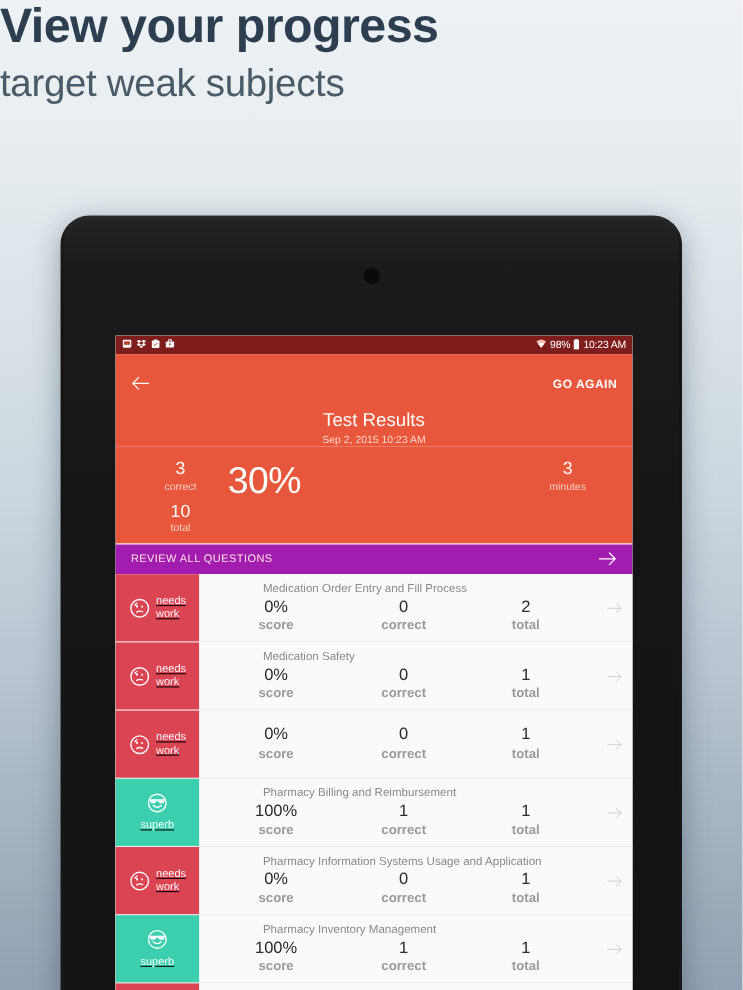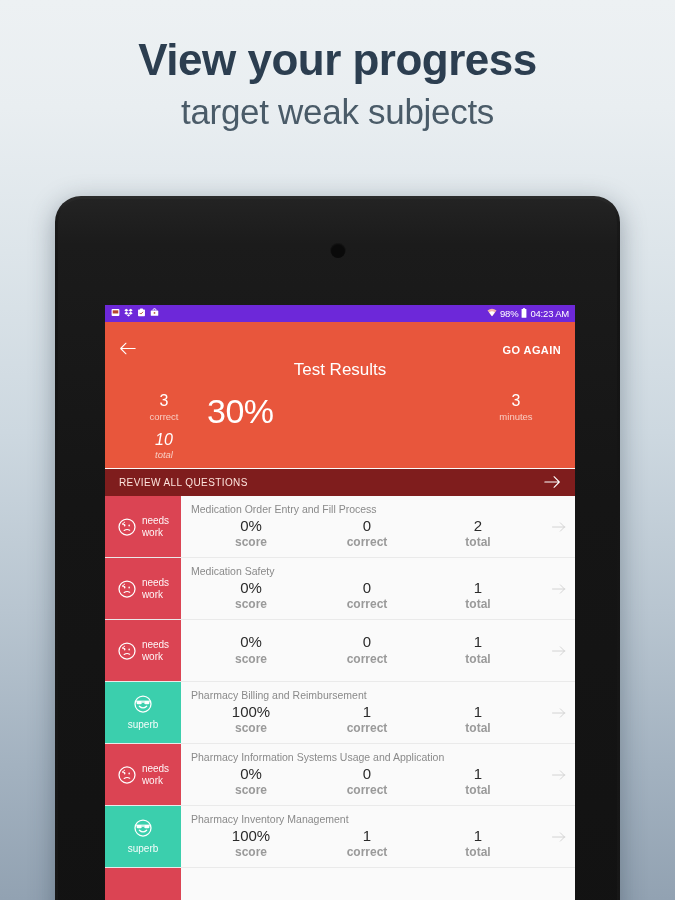"View your progress" .promo { padding-top: 36px -> none; text-align: center -> left }
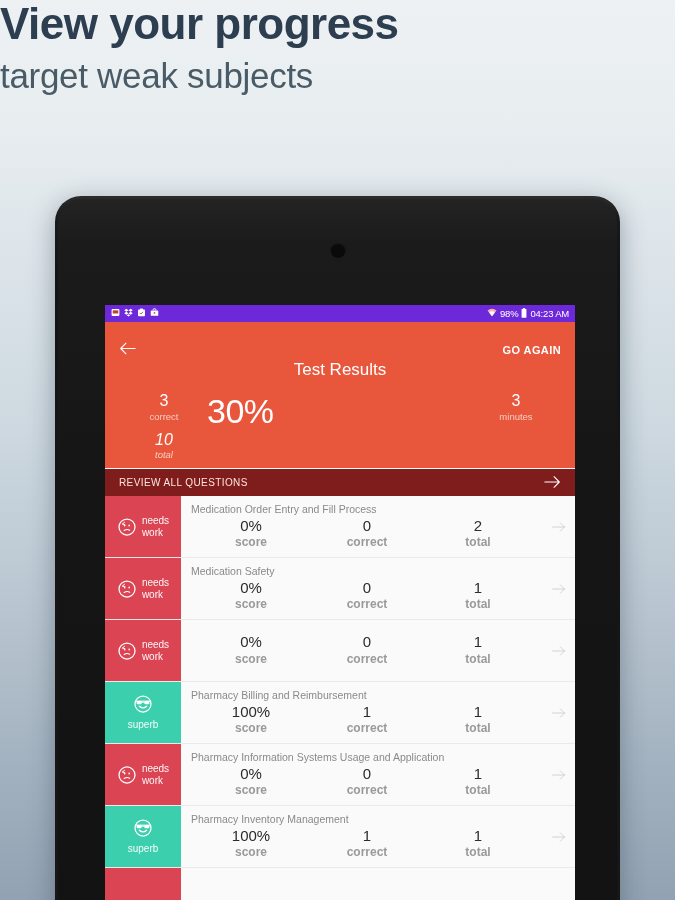"98%" .statusbar { background: #6d28d9 -> #7f1d1d }
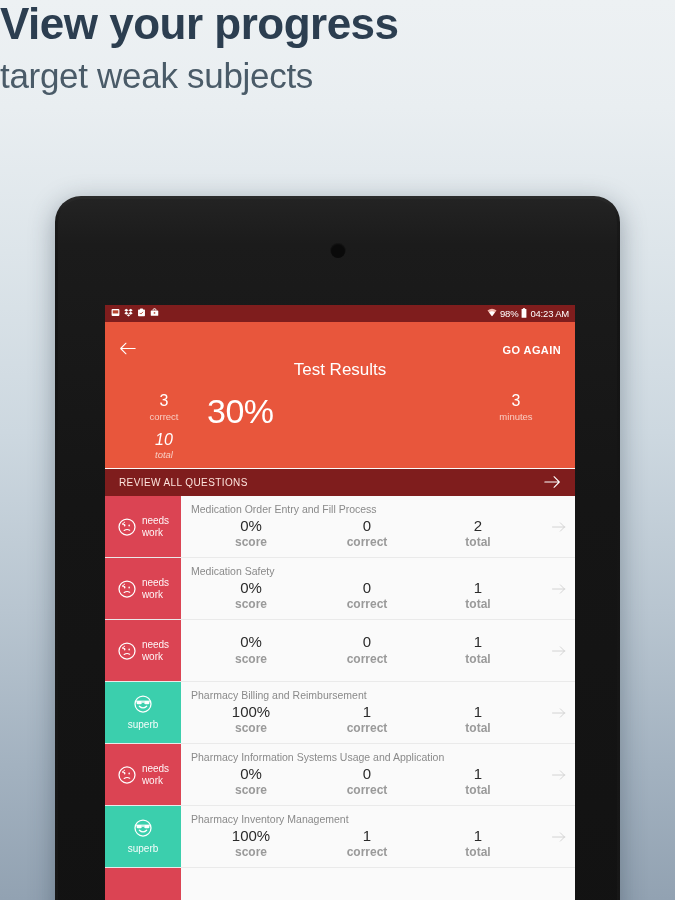"04:23 AM" span.sb-text { text: 04:23 -> 10:23 }
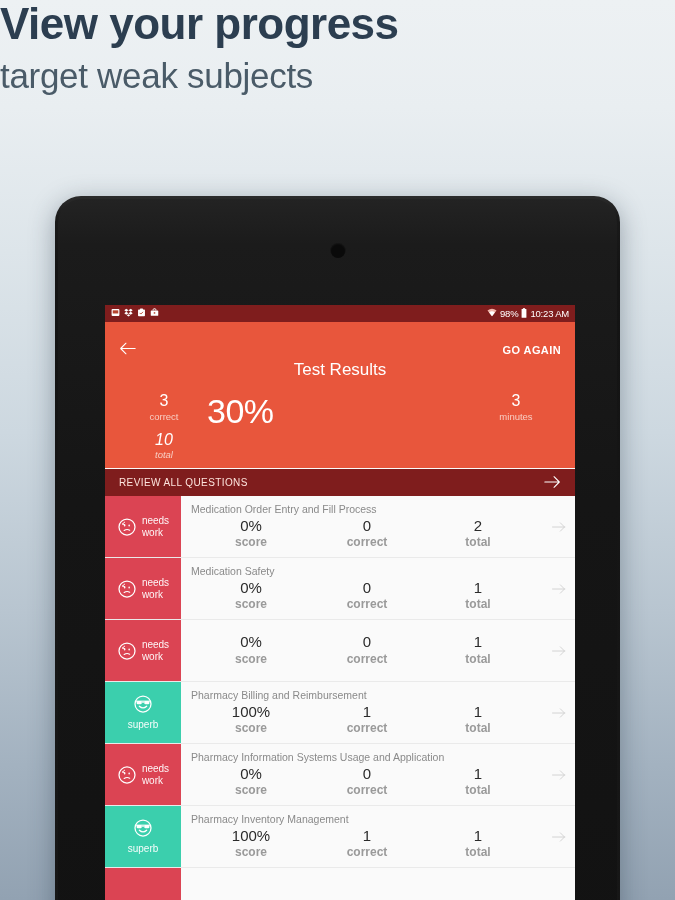"Test Results" .results-title { margin-top: 4px -> 16px }
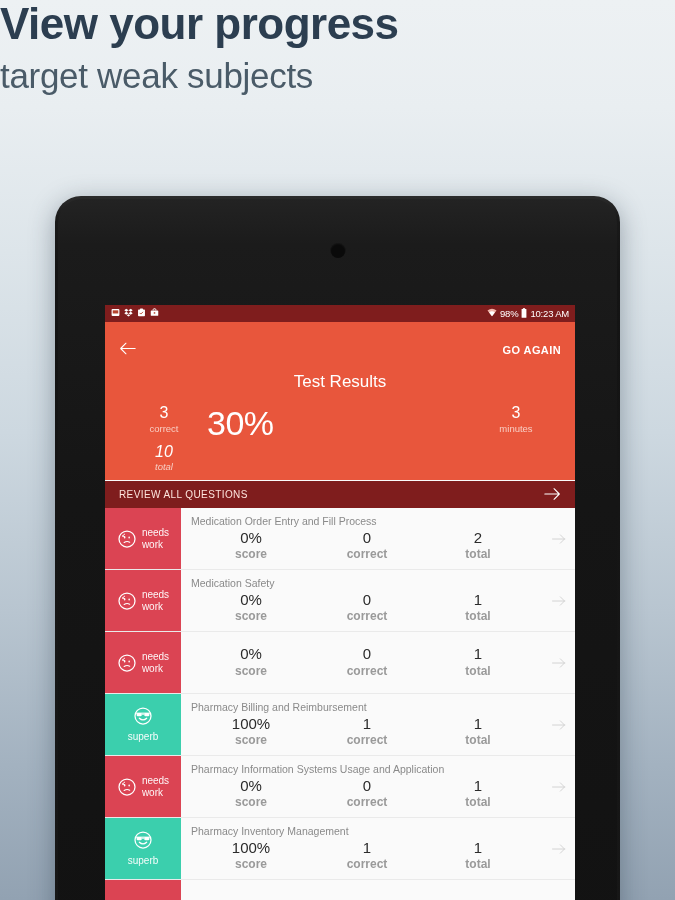"Sep 2, 2015 10:23 AM" div.results-date { html: none -> <div>Sep 2, 2015 10:23 AM</div> }
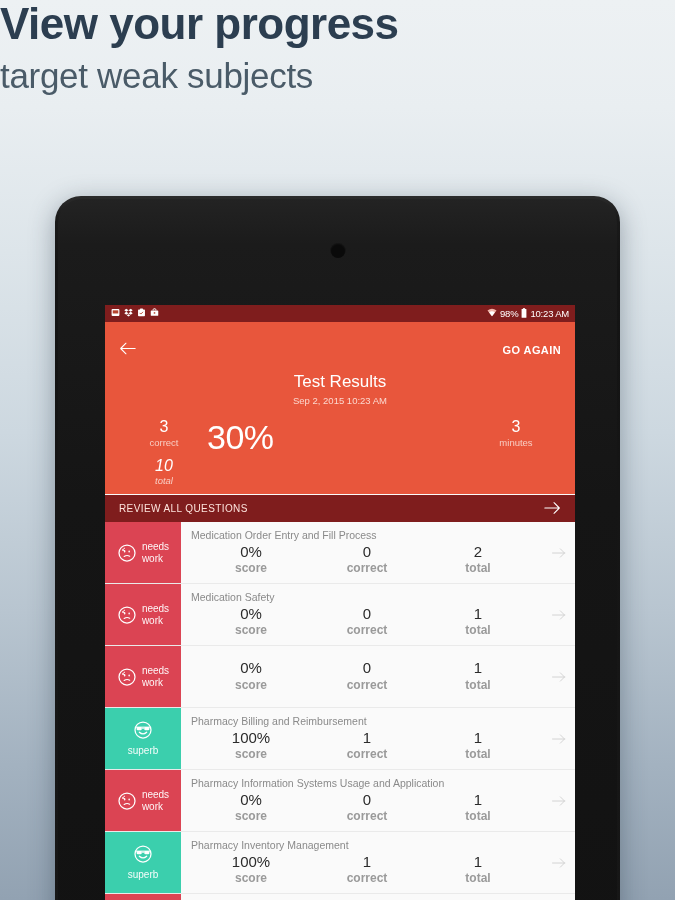"10" .stat-block + .stat-block { font-style: italic -> none }
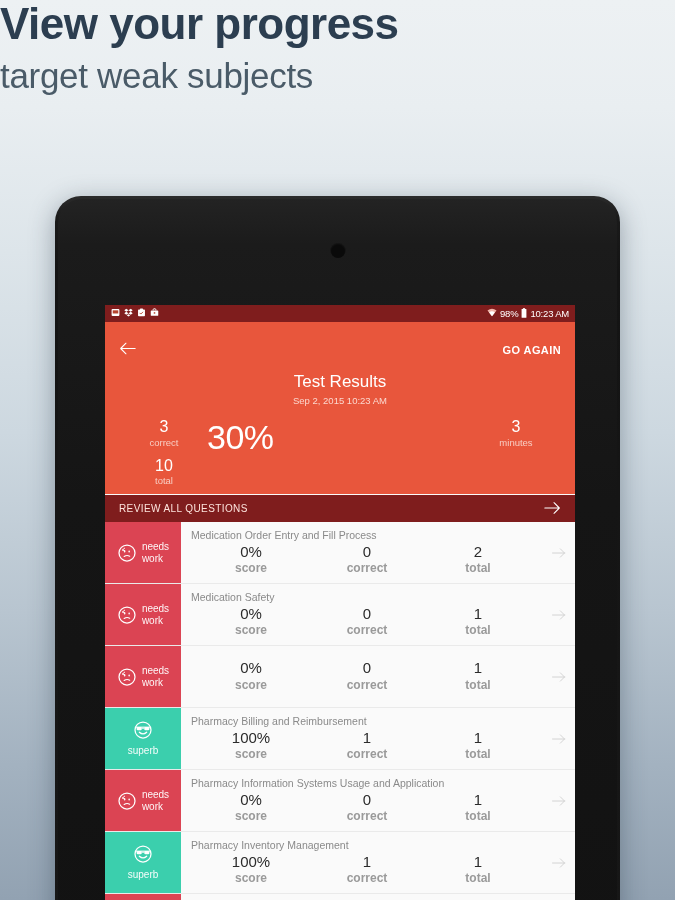"REVIEW ALL QUESTIONS" .review-bar { background: #7f1d1d -> #a21caf }
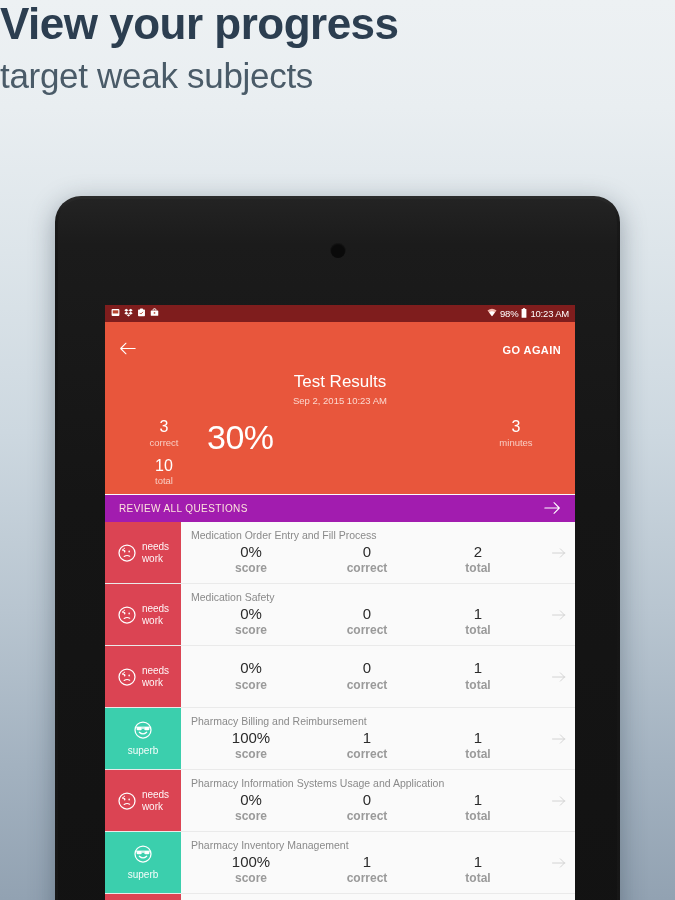"Medication Order Entry and Fill" .row-title { margin-left: none -> 48px }
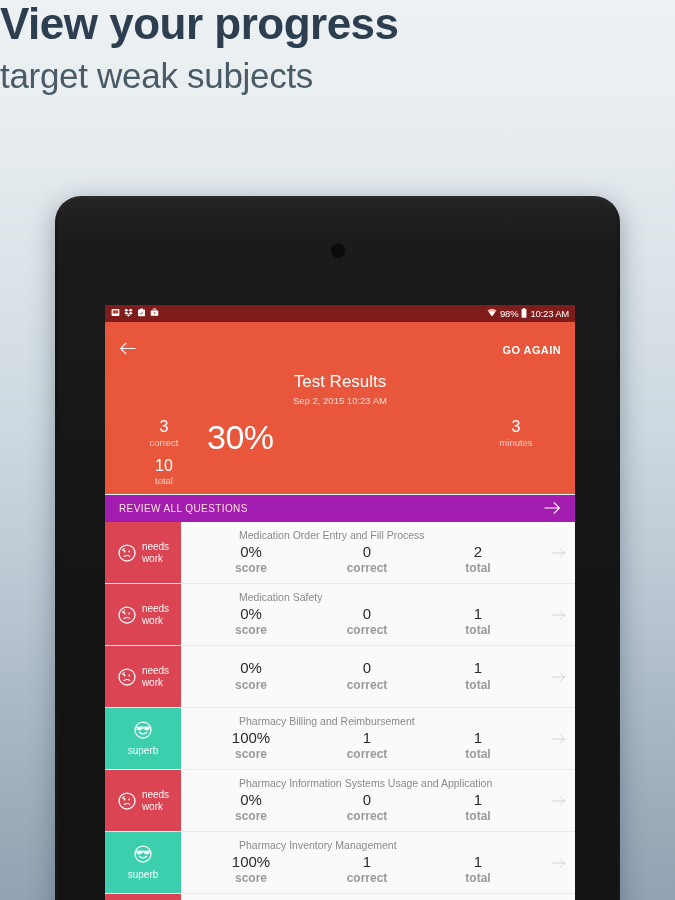"needs" .badge { text-decoration: none -> underline }
